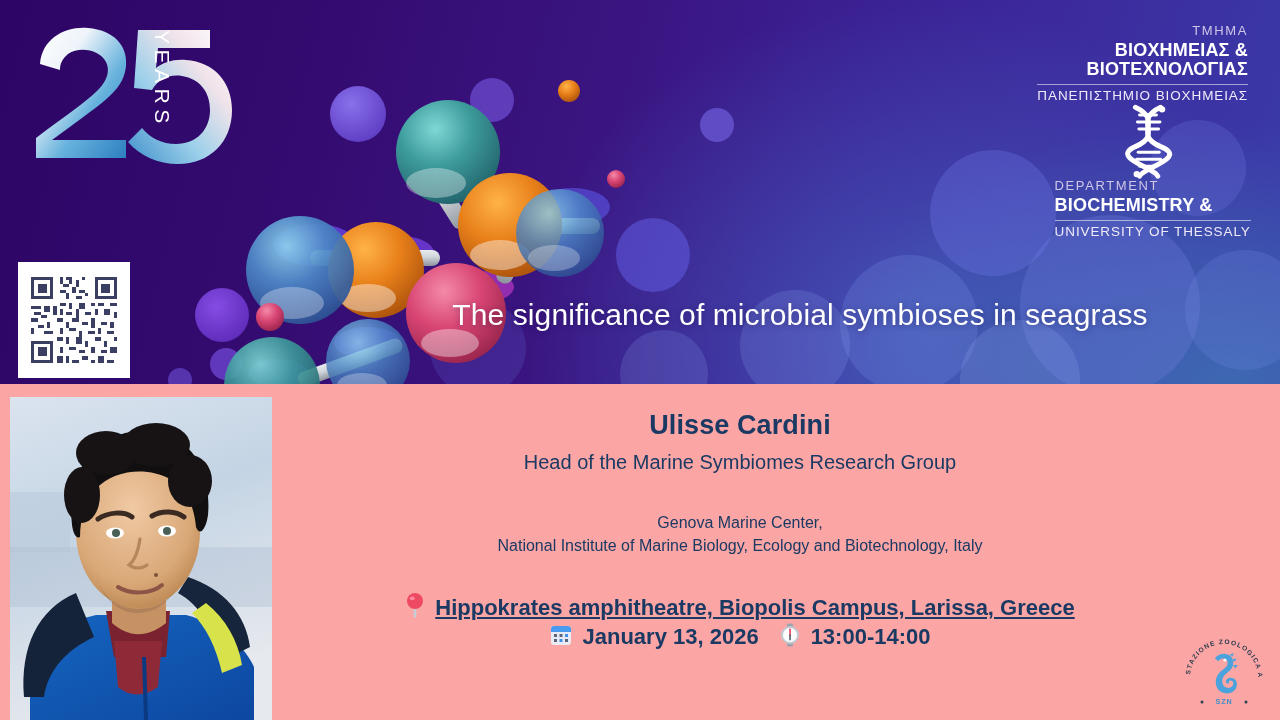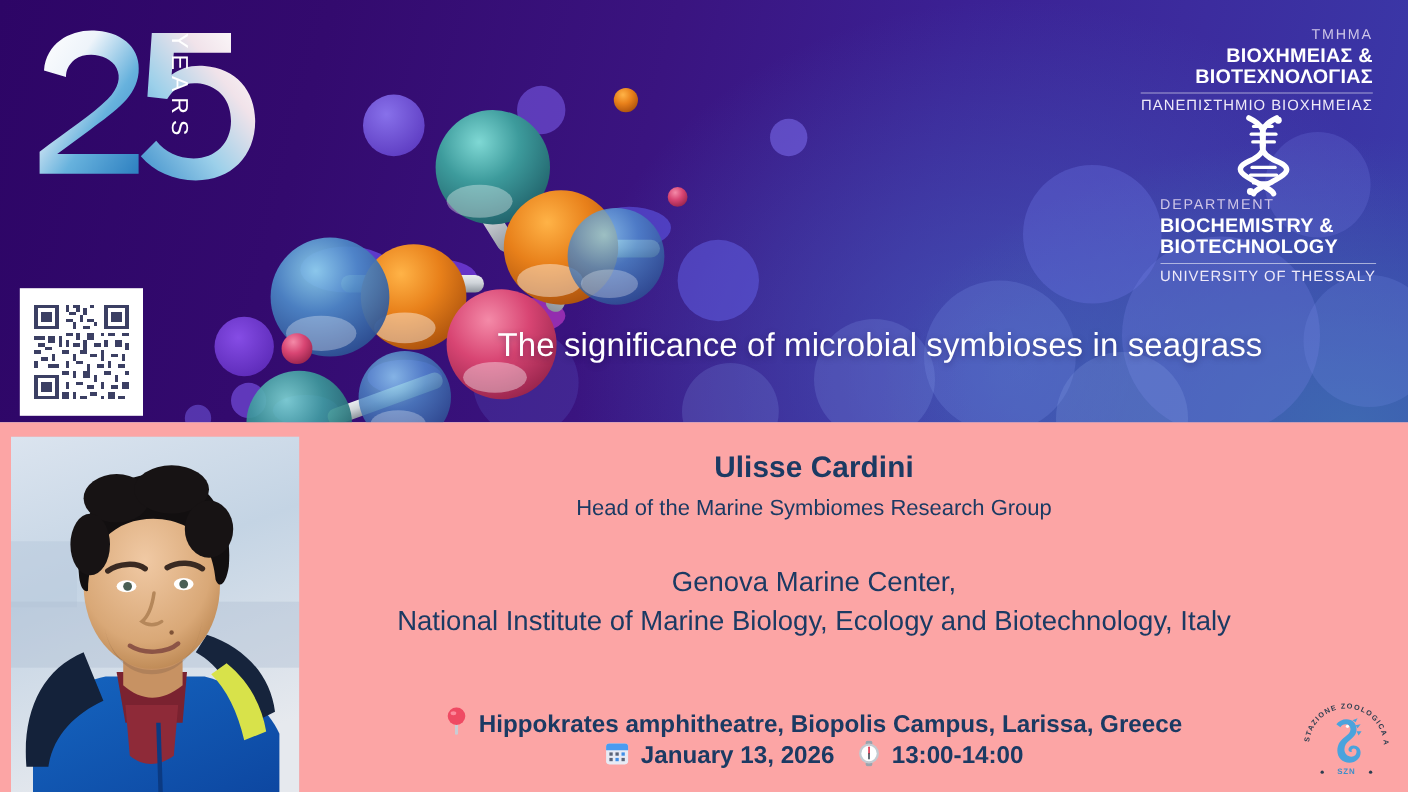"BIOTECHNOLOGY" div { html: <div>BIOTECHNOLOGY</div> -> none }
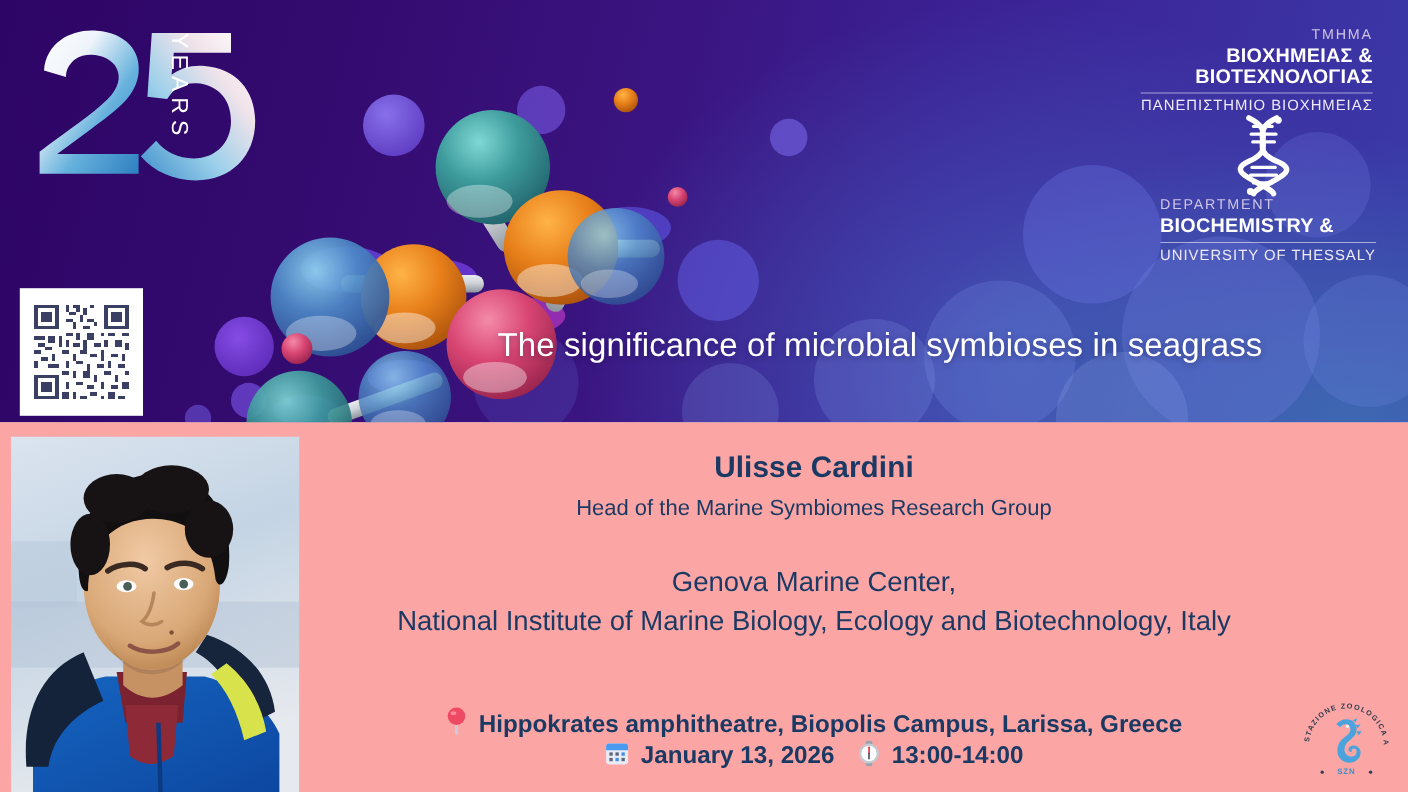"Genova Marine Center," .aff { font-size: 25px -> 16px }
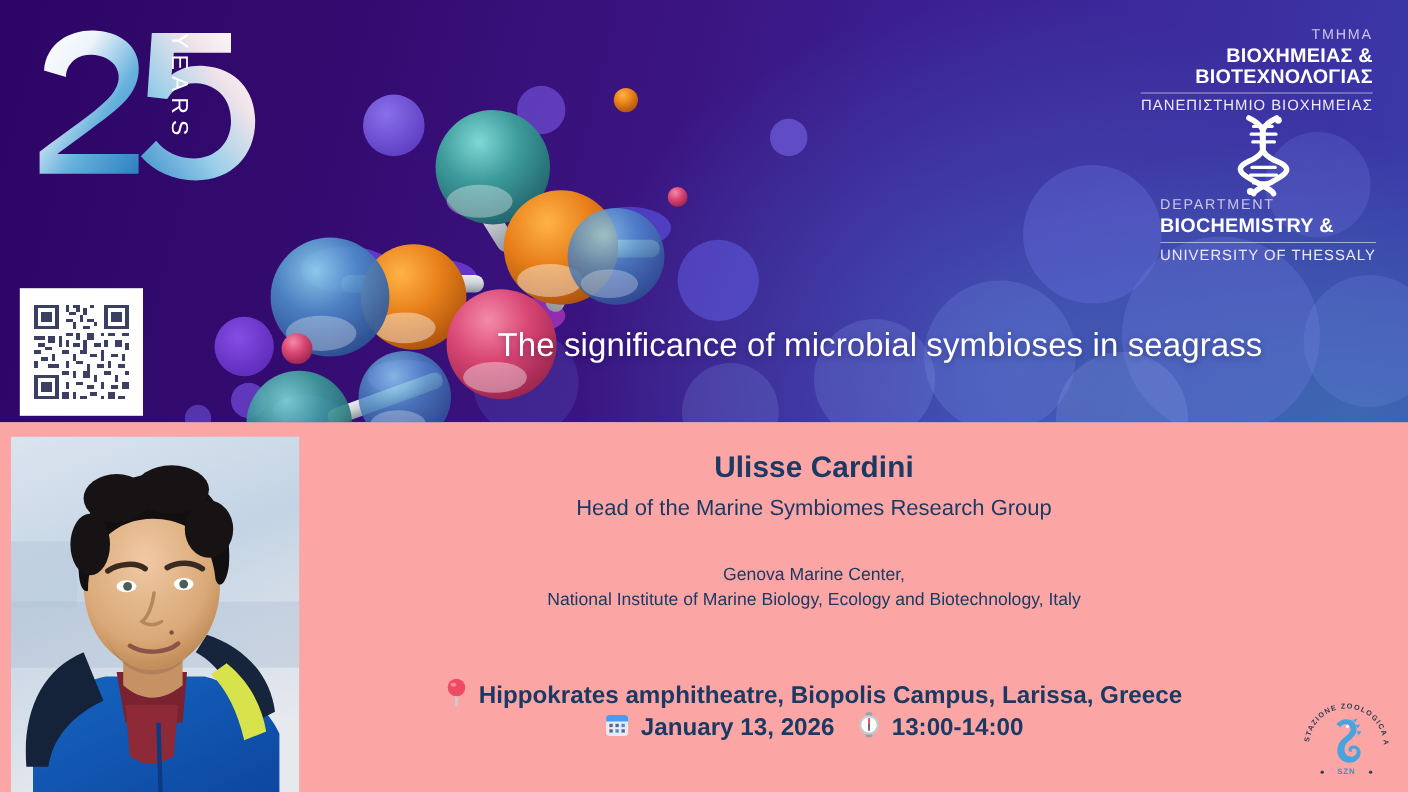"Hippokrates amphitheatre, Biopolis" .venue { margin-top: 60px -> 36px; text-decoration: none -> underline }
